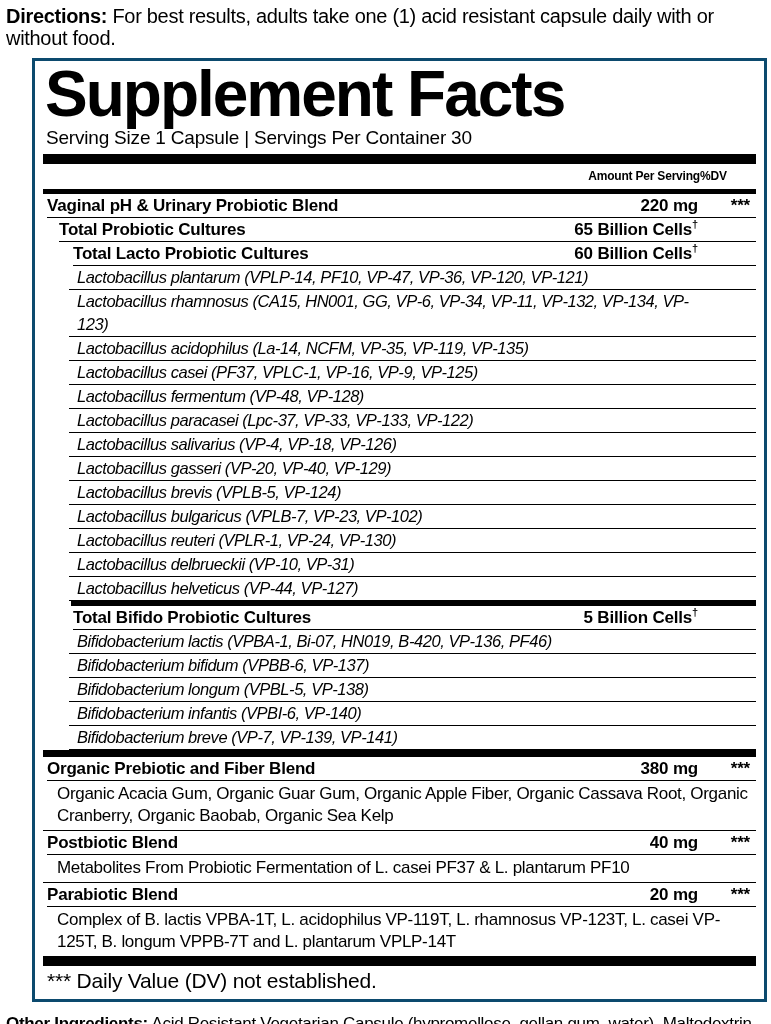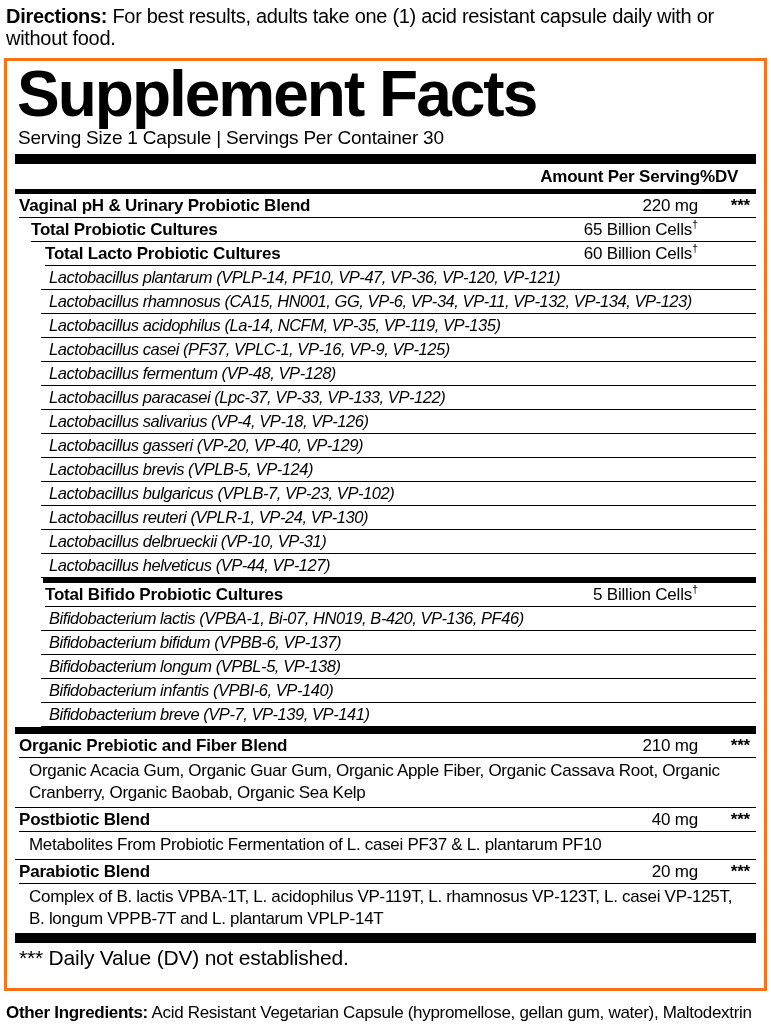"Supplement Facts" .panel { border: 3px solid #f97316 -> 3px solid #0c4a6e; margin-left: none -> 28px; padding: 0 8px 17px 8px -> 0 8px 5px 8px }
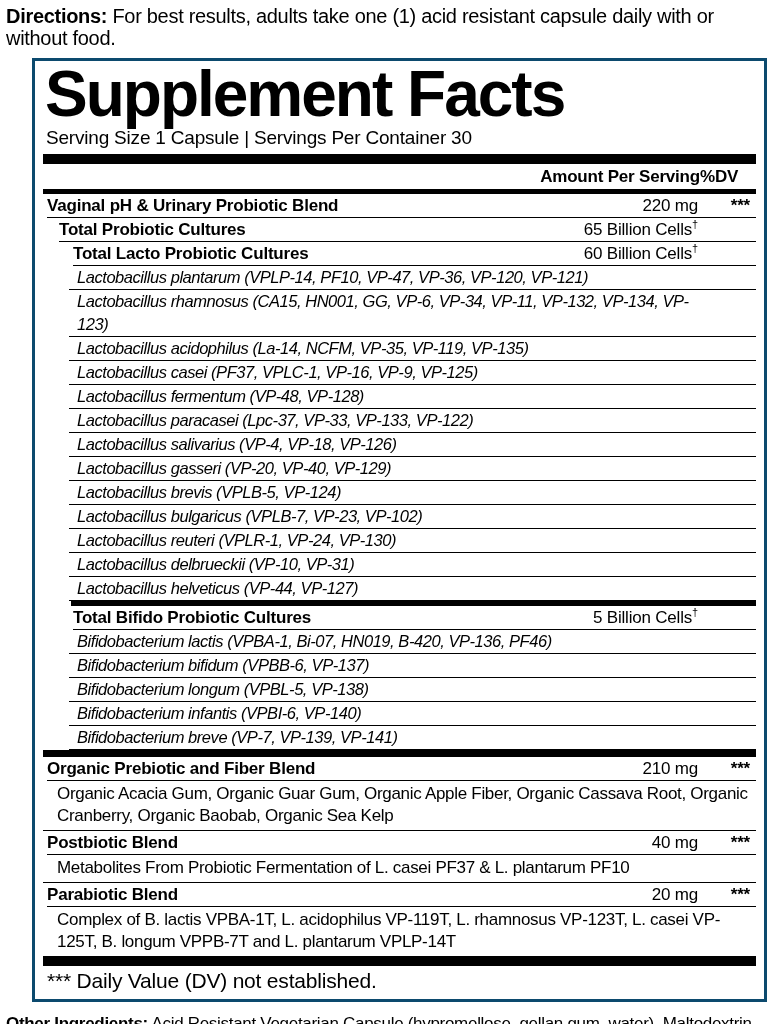"Amount Per Serving" .hdr-row { font-size: 17px -> 12px }
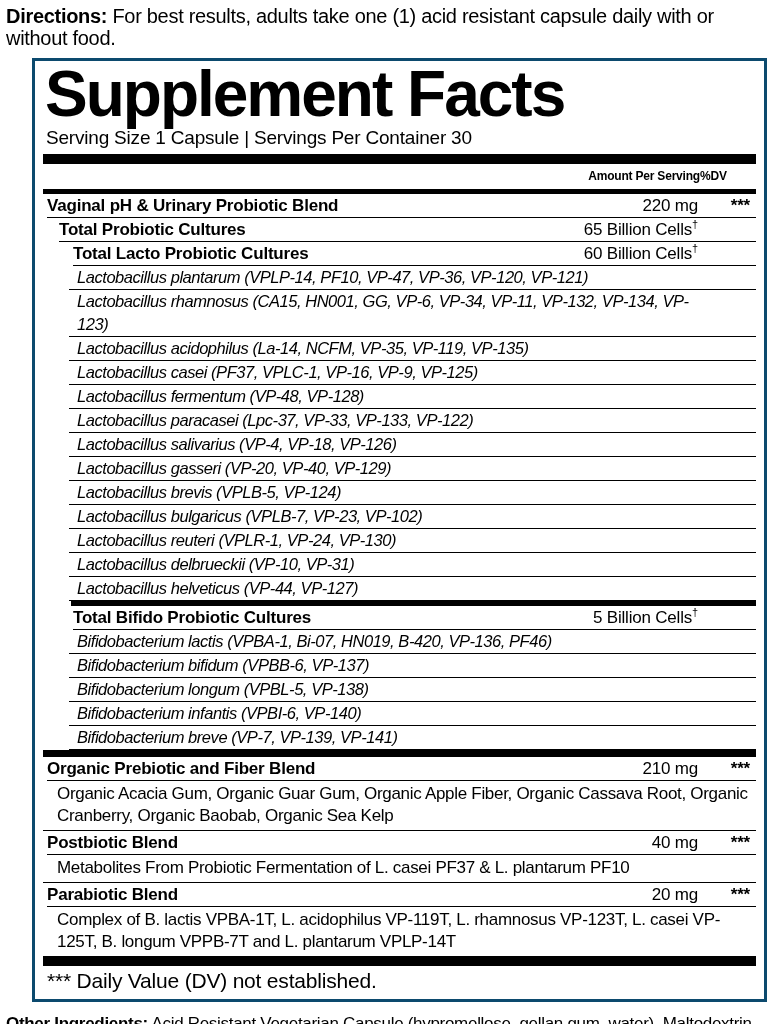"220 mg" .row .amount { font-weight: normal -> bold }
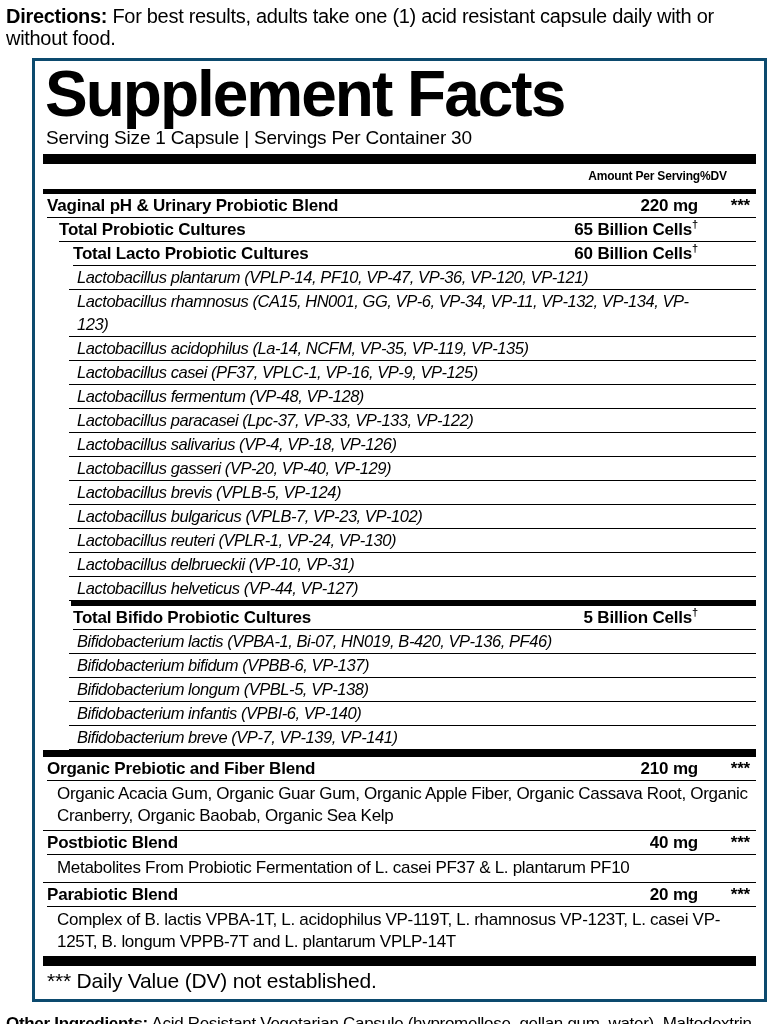"210 mg" span.amount { text: 210 -> 380 }
